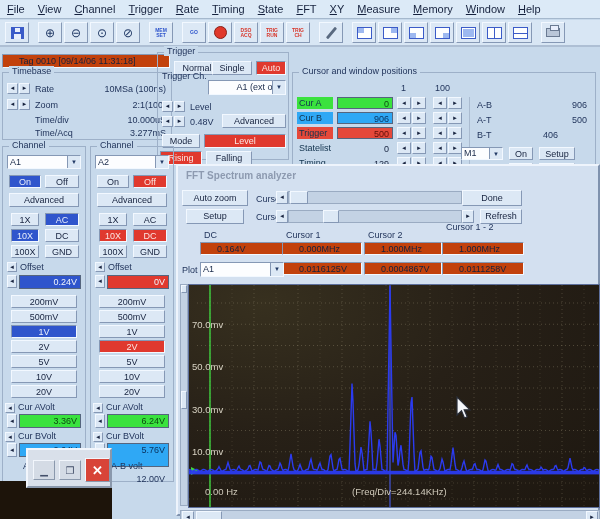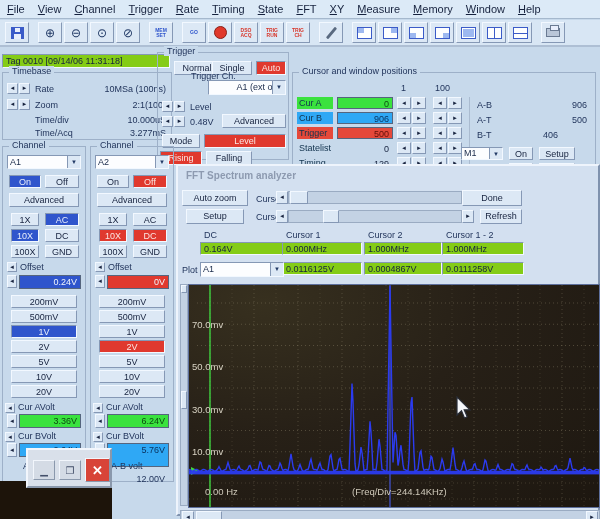"Tag 0010 [09/14/06 11:31:18]" .field { background: #84cc16 -> #c2410c; padding: 0 3px -> 0 16px }
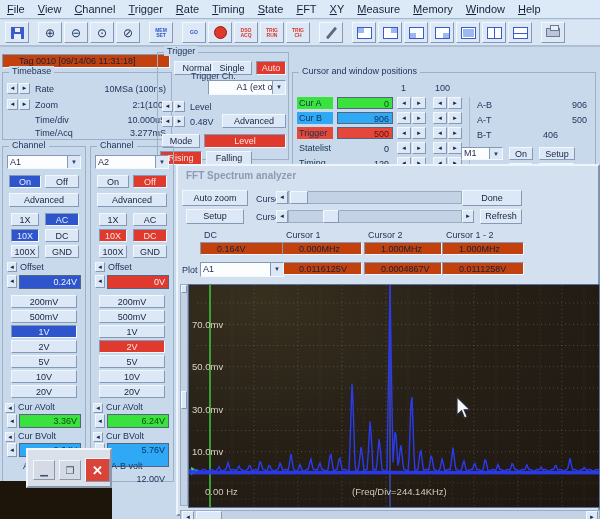"Trigger Ch." div.abs { margin-left: 29px -> none }
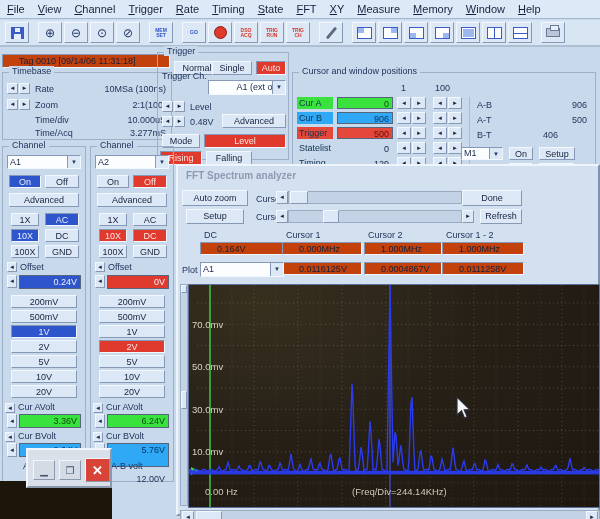"Cursor 1 - 2" div.abs { top: 64px -> 56px }
